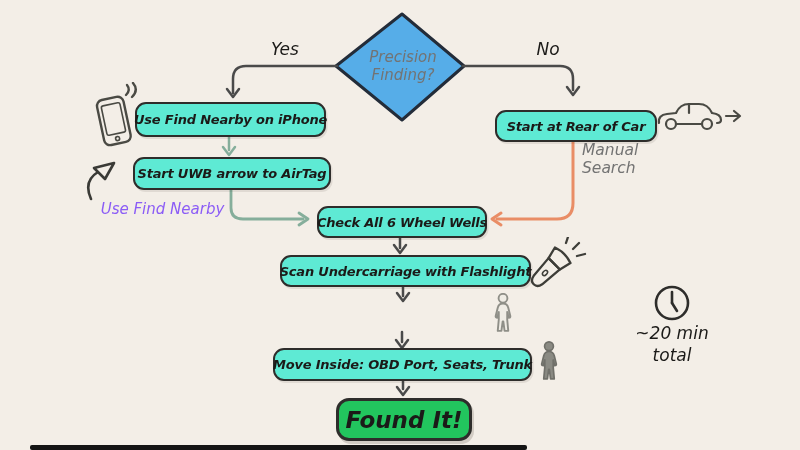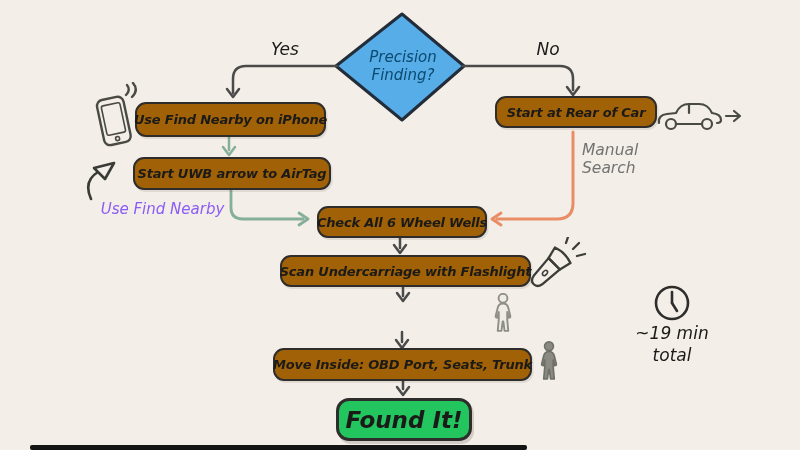"Precision Finding?" #decision-label { color: #0c4a6e -> #737373 }
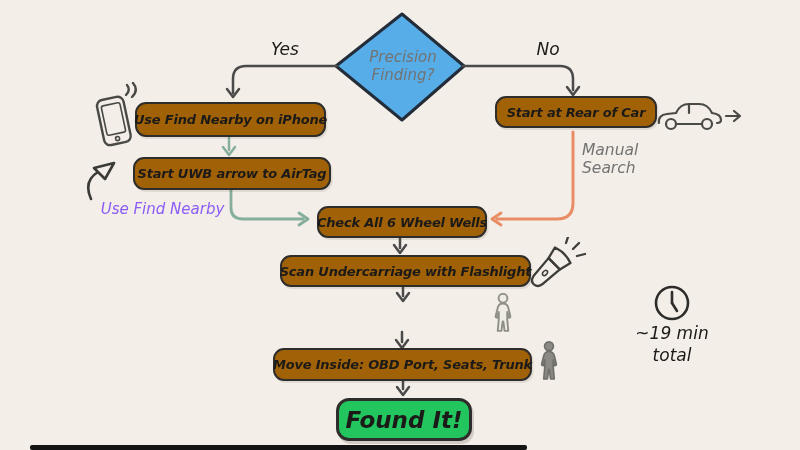"Use Find Nearby on iPhone" .node { background: #a16207 -> #5eead4 }
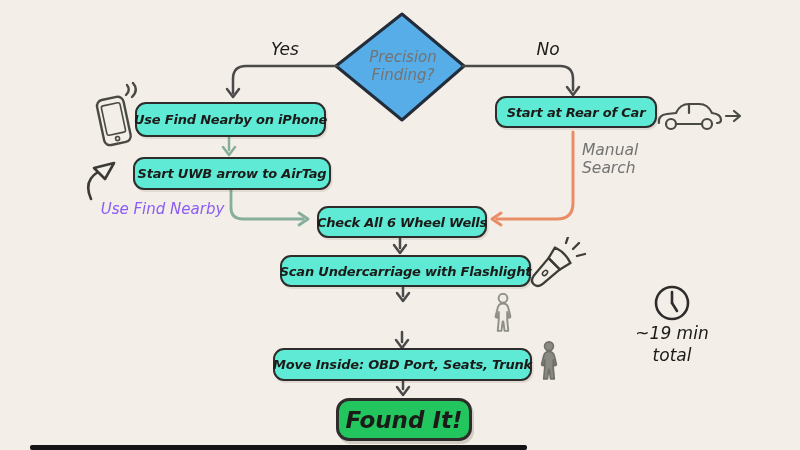"Start at Rear of Car" div.node { top: 96px -> 110px }
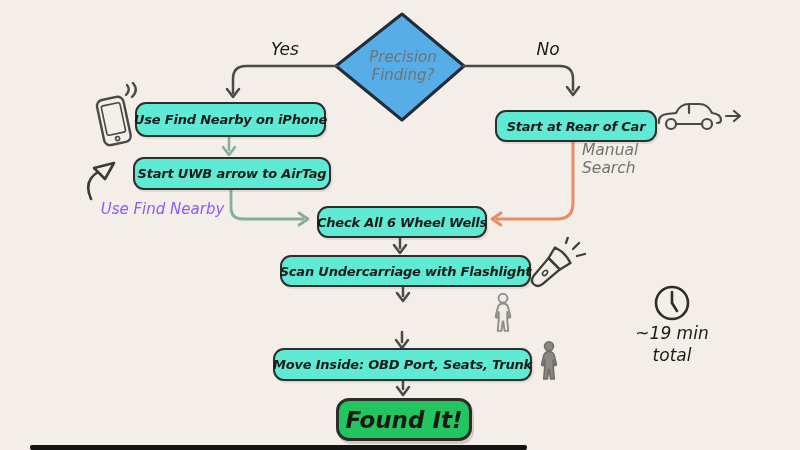"~19 min total" div.label { text: 19 -> 20 }
